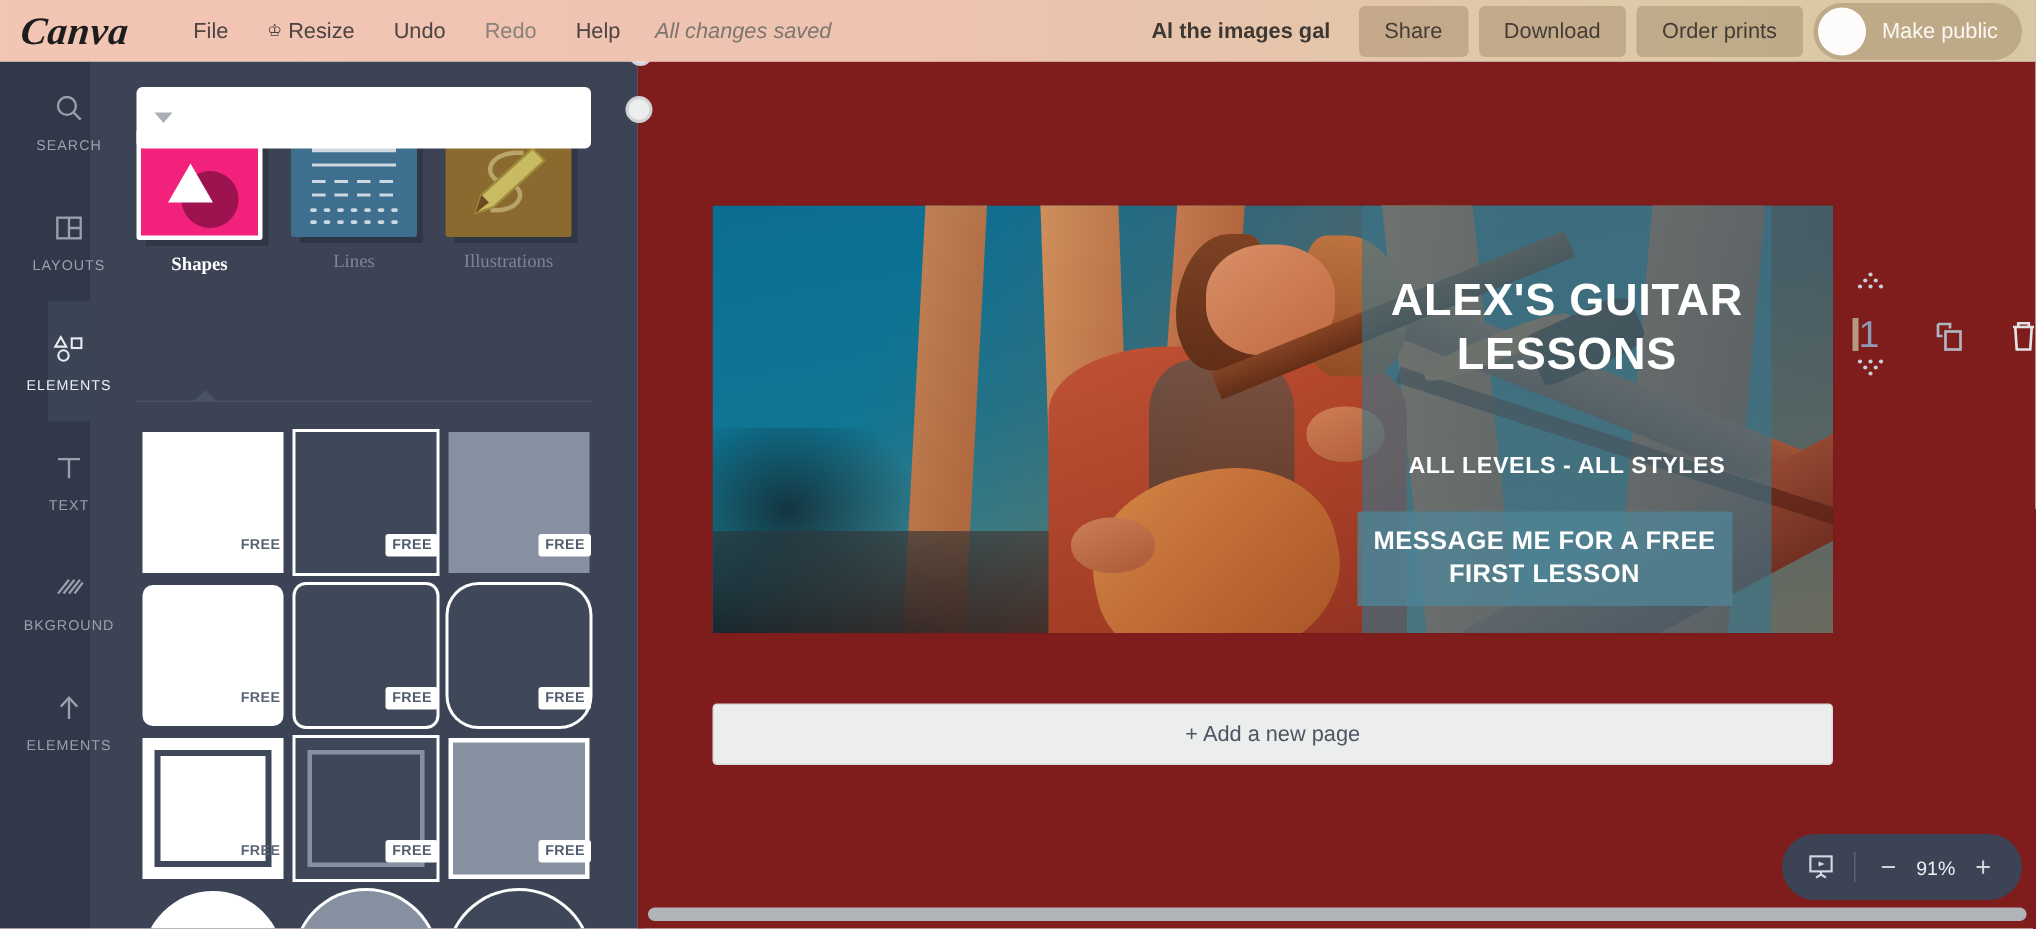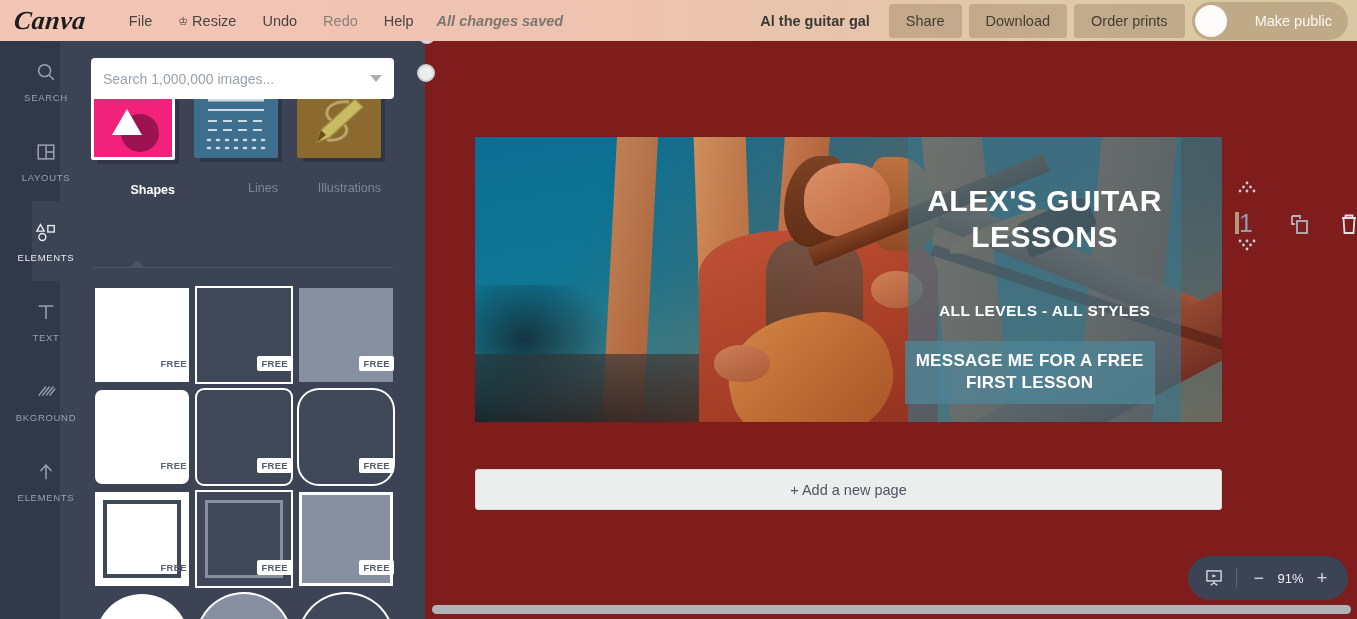"All changes saved" .menu-item.saved { font-weight: bold -> none }
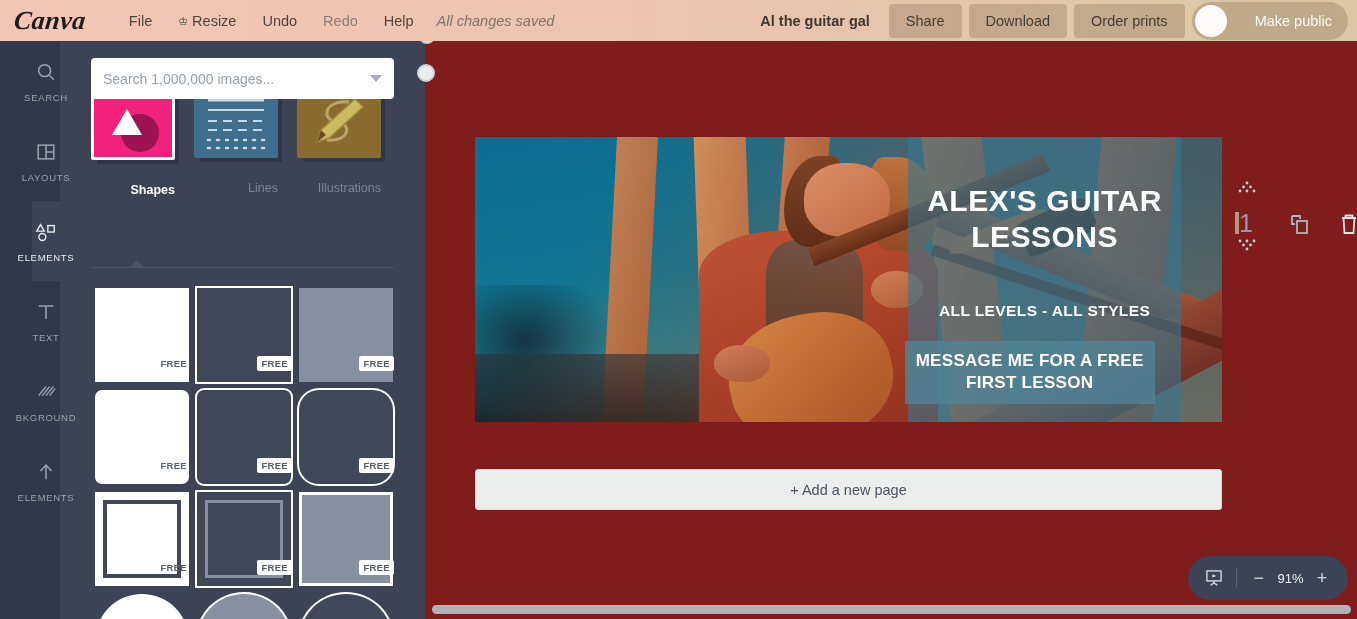"Al the guitar gal" div.doc-title { text: guitar -> images }
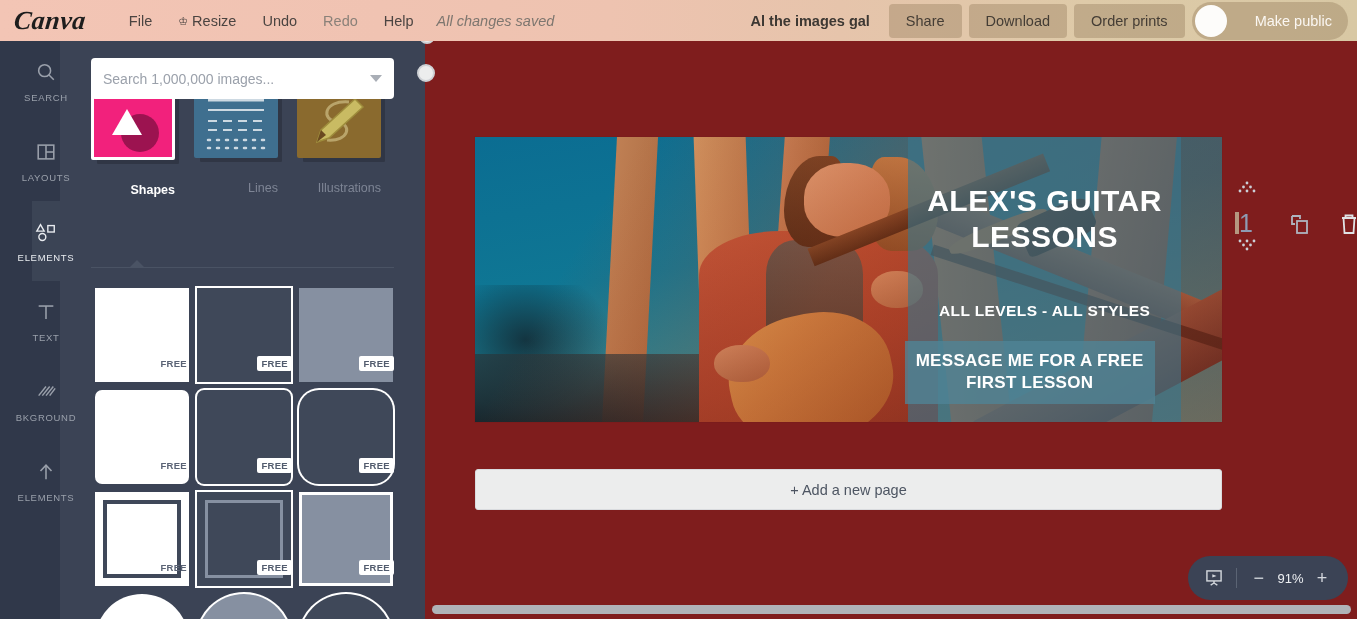"Make public" .toggle-label { margin-left: 28px -> 11px }
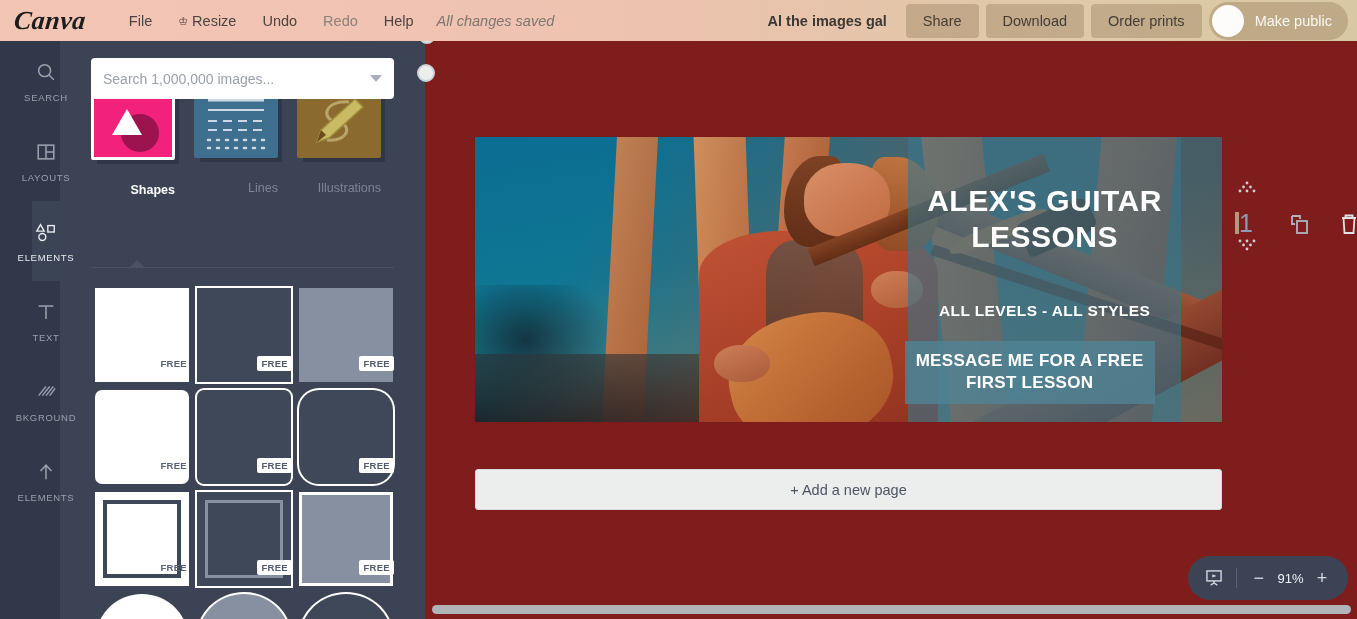"Search 1,000,000 images..." input.search-input { html: <input> -> none }
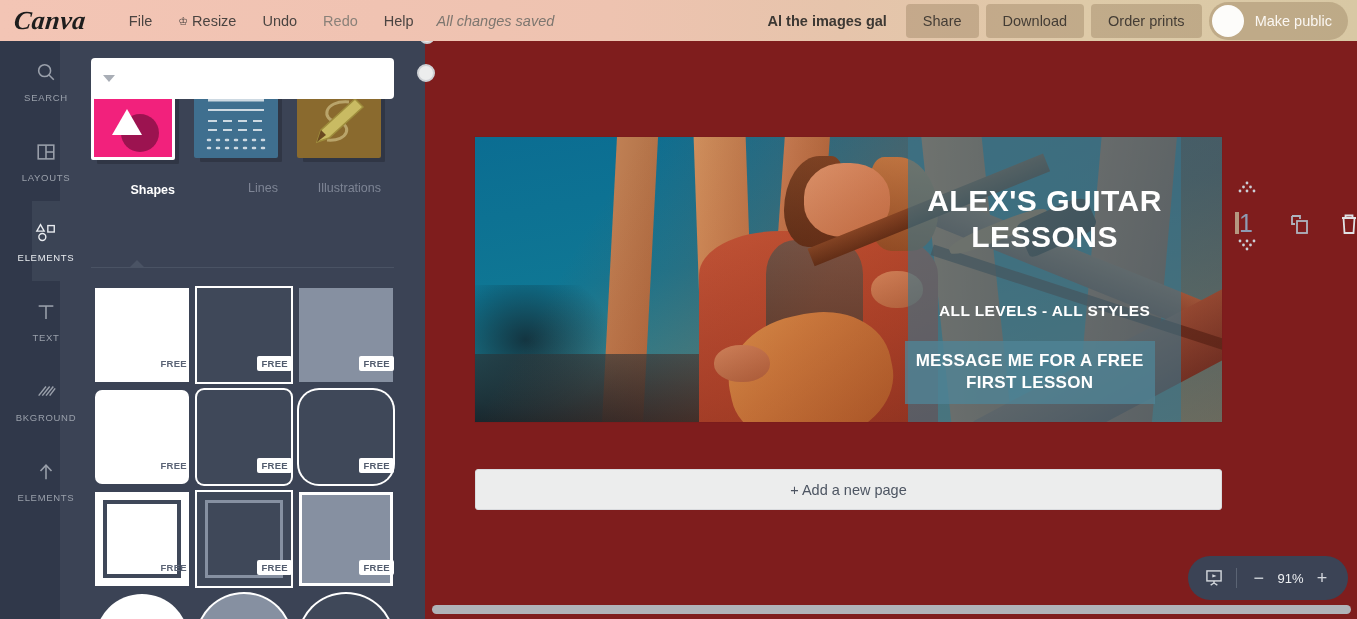"Shapes" .cat-lbl { font-family: none -> Liberation Serif, serif; margin-top: 23px -> 9px; text-align: right -> center }
